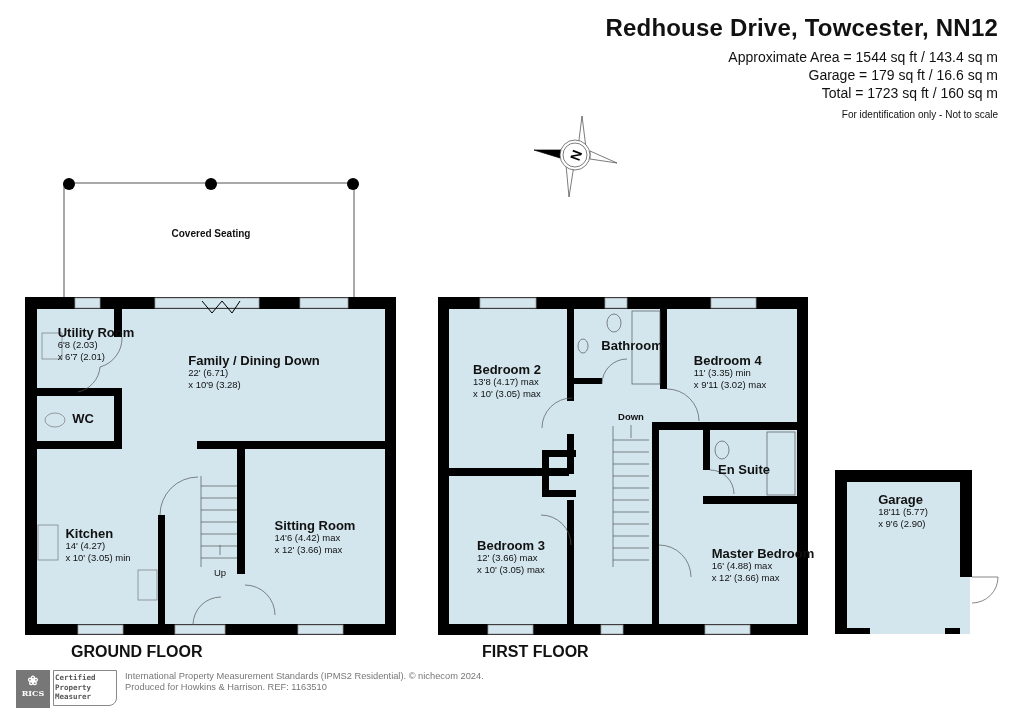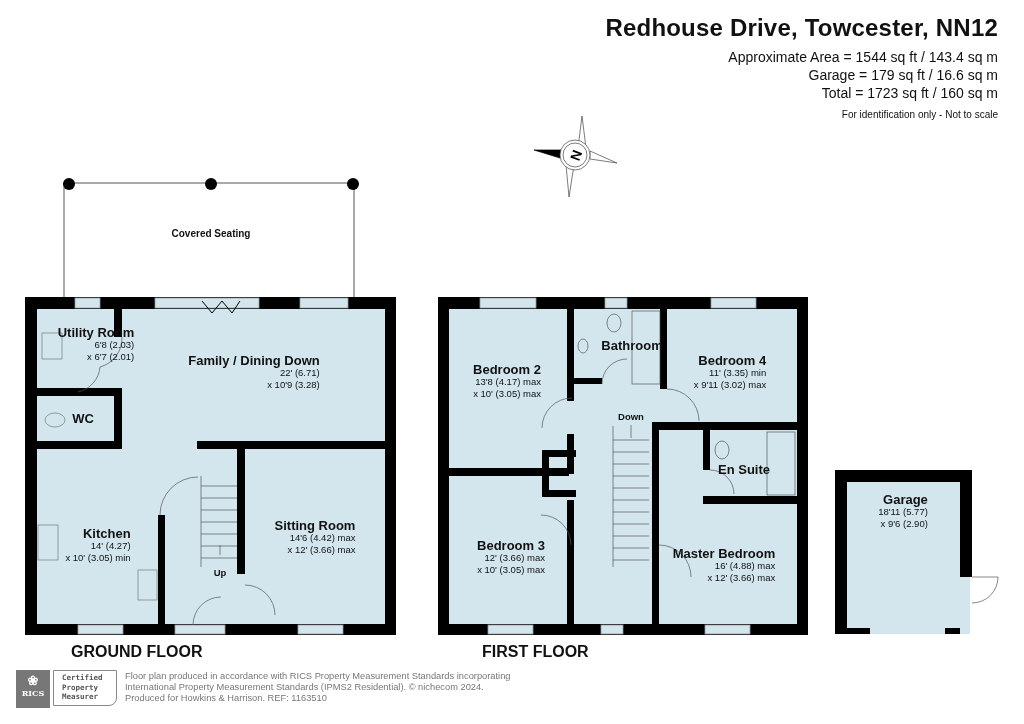"Covered Seating" .lbl { text-align: right -> left }
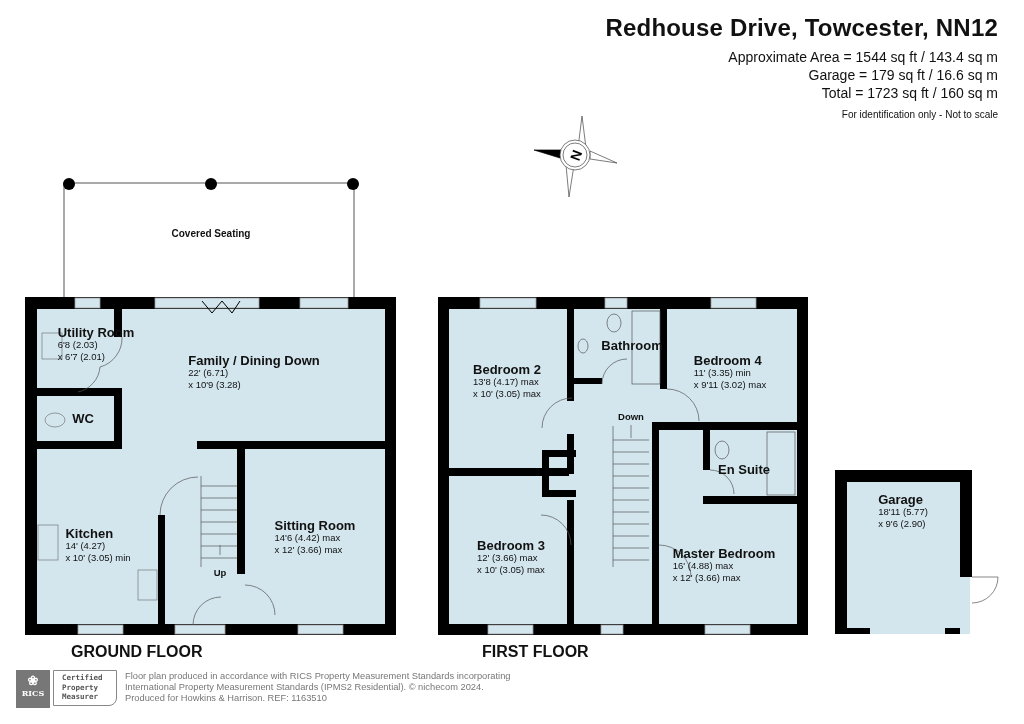"Master Bedroom" div.lbl { left: 724px -> 763px }
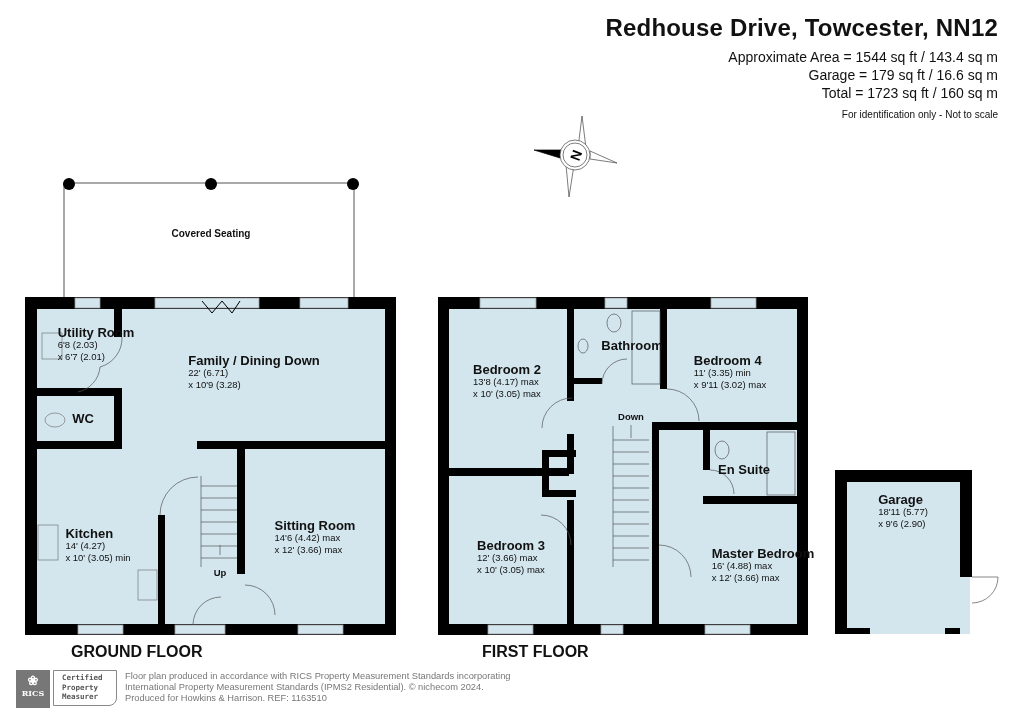"Up" div.lbl { font-weight: bold -> normal }
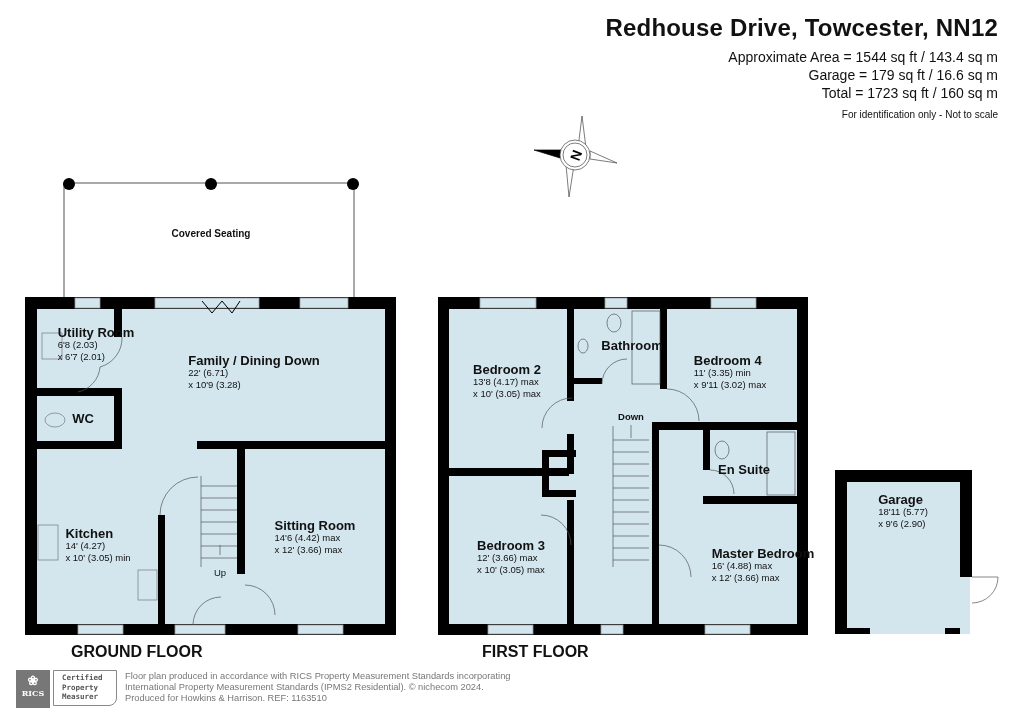"Certified" .rics-box { padding: 2px 0 0 8px -> 2px 0 0 1px }
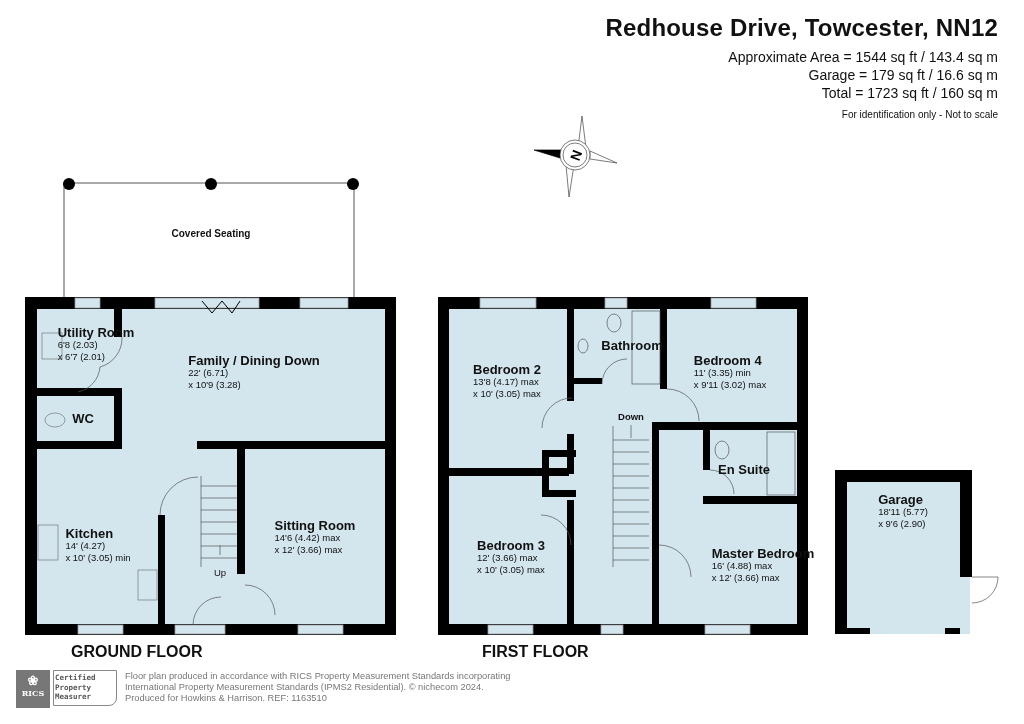"Floor plan produced in accordance" div { html: <div>Floor plan produced in accordance with RICS Property Measurement Standards incorporating</div> -> none }
